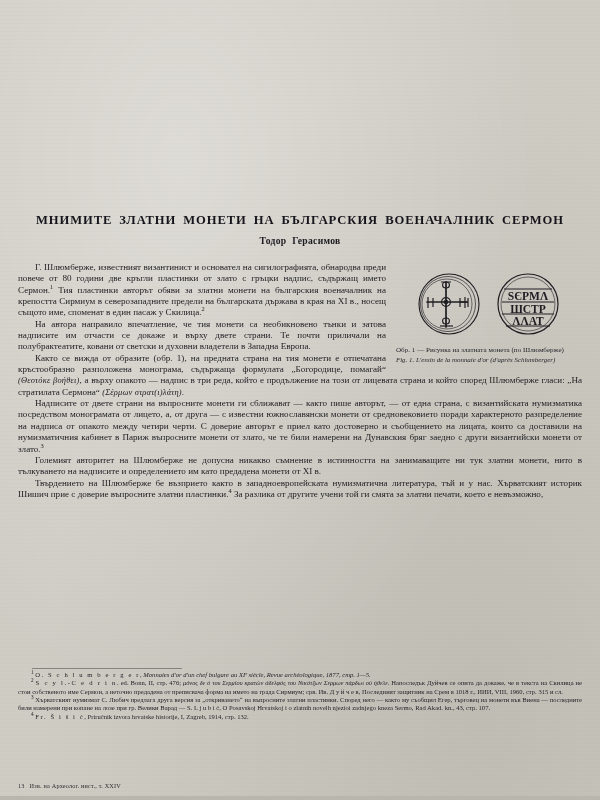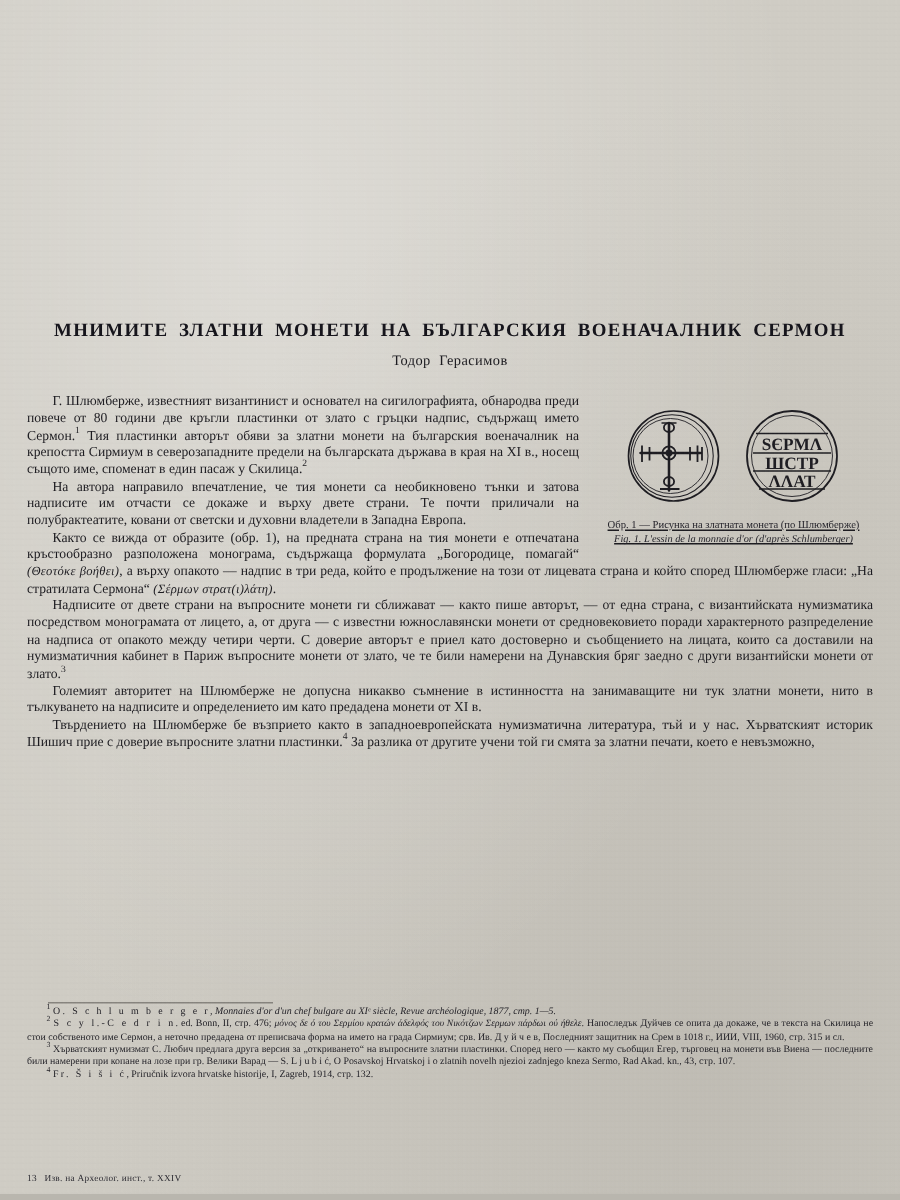"Тодор Герасимов" .author { font-weight: normal -> bold }
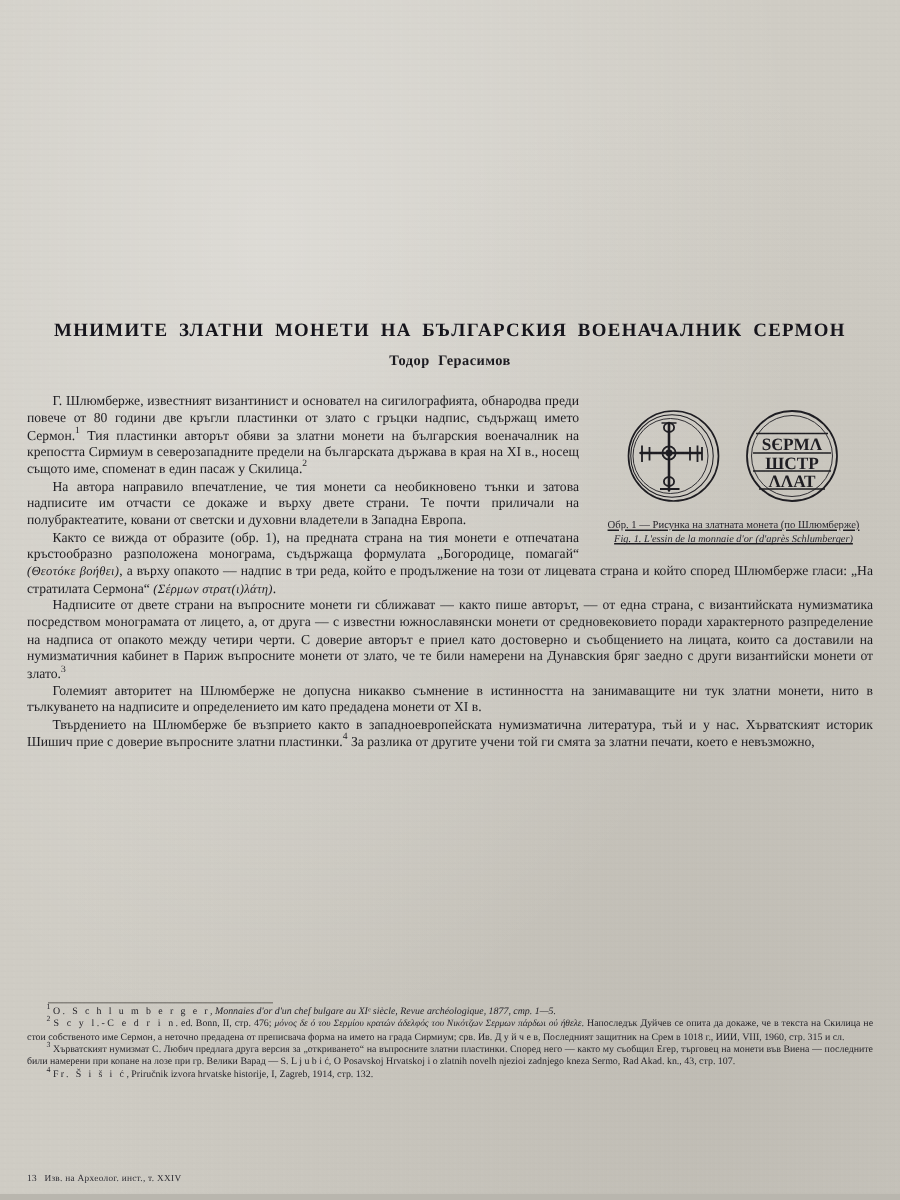"ЅЄΡΜΛ" .figure { text-decoration: underline -> none }
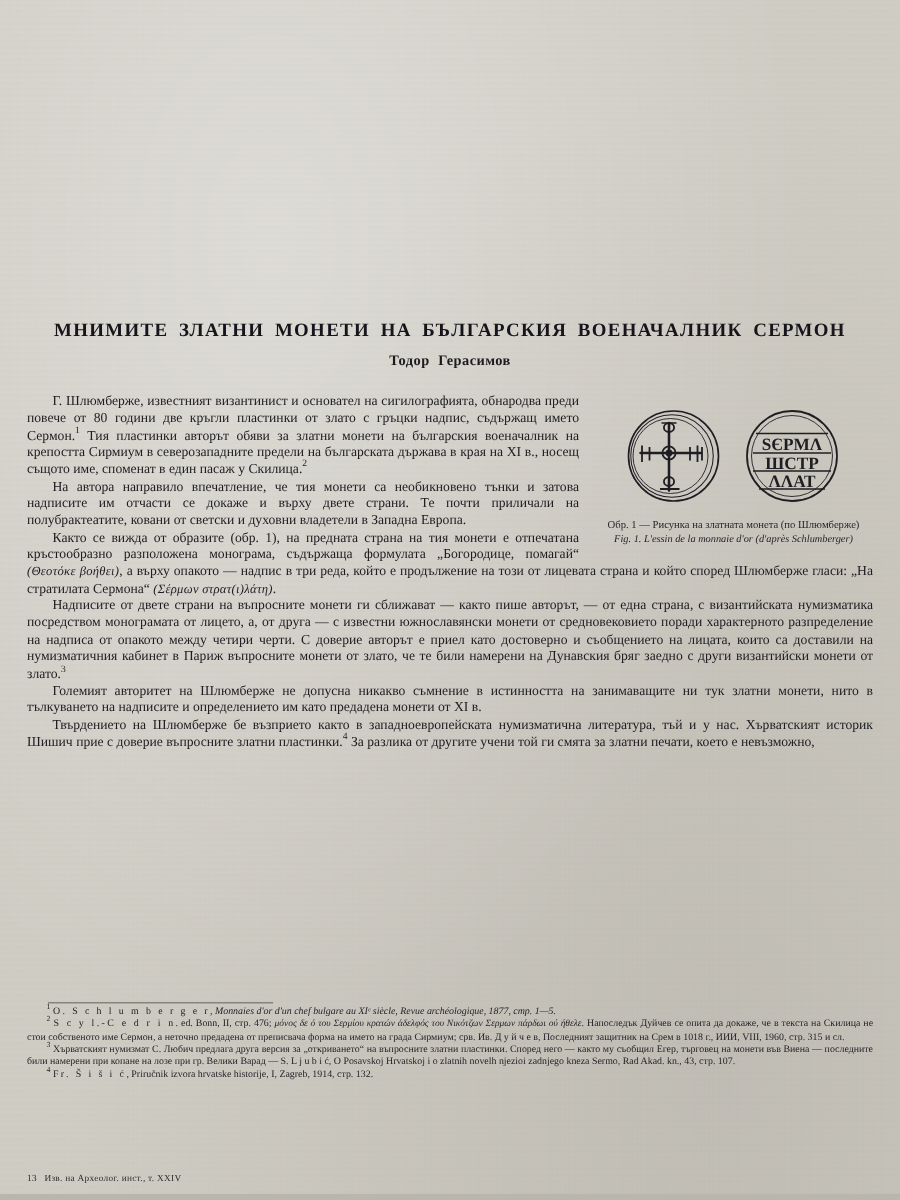"Обр. 1 — Рисунка на" .fig-caption { text-align: center -> none }
